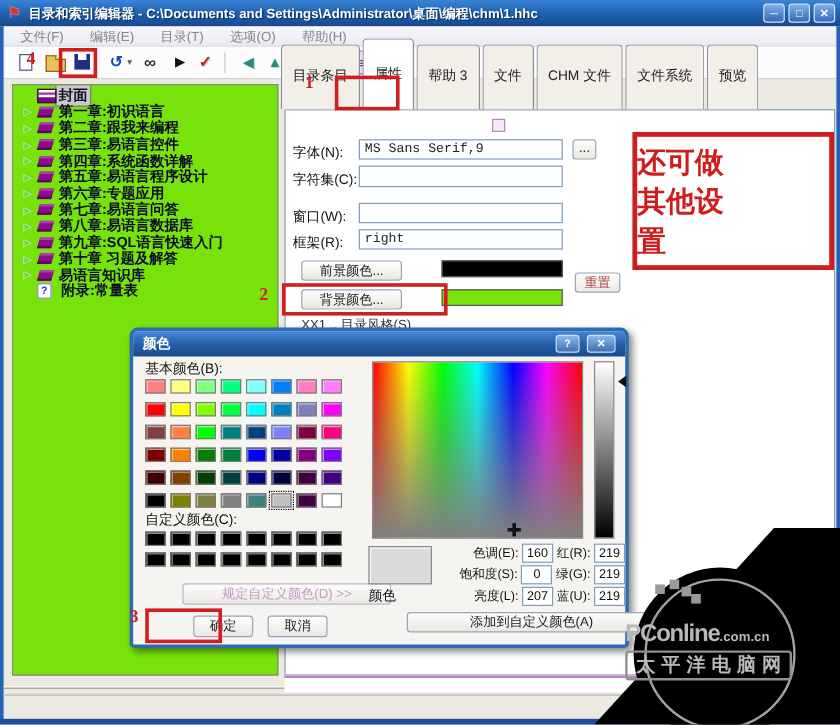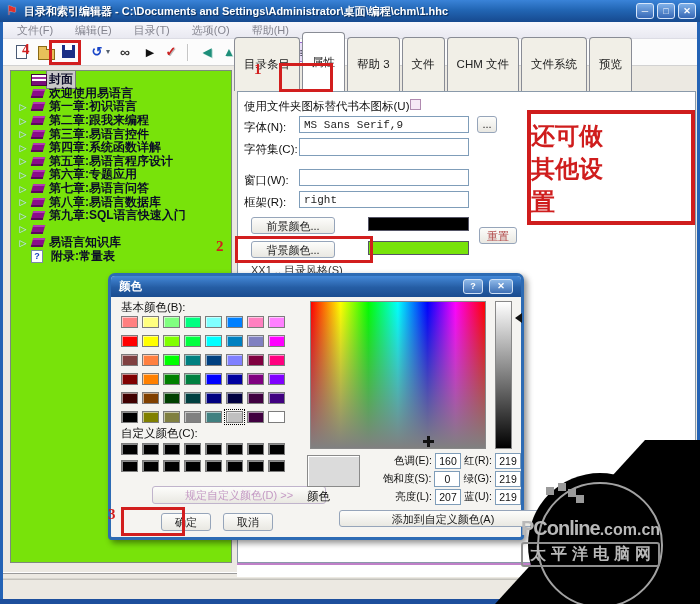"欢迎使用易语言" div.trow { html: <div> <span></span> <span></span> <span>欢迎使用易语言</span> </div> -> none }
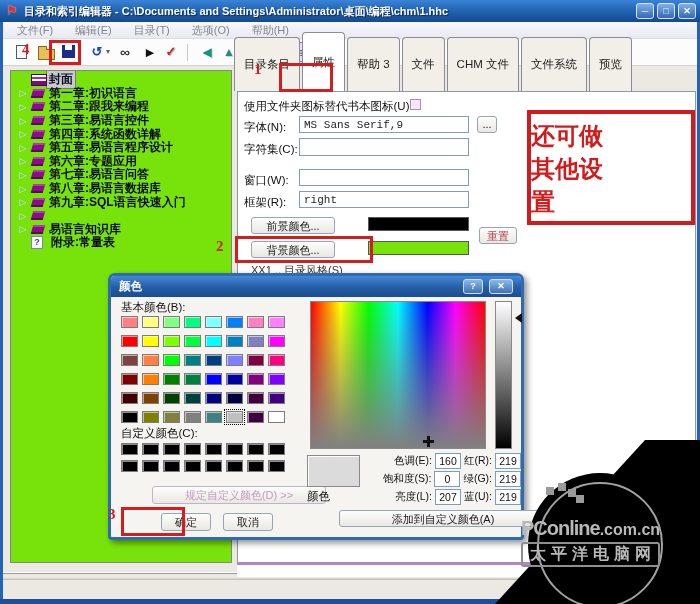"使用文件夹图标替代书本图标(U)" div.abs { html: <div>使用文件夹图标替代书本图标(U)</div> -> none }
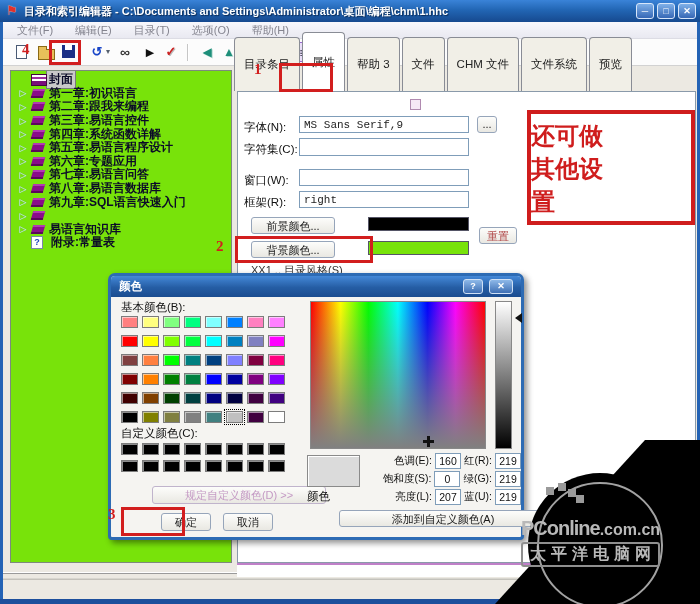"第十章 习题及解答" span.tlabel { html: none -> <span>第十章 习题及解答</span> }
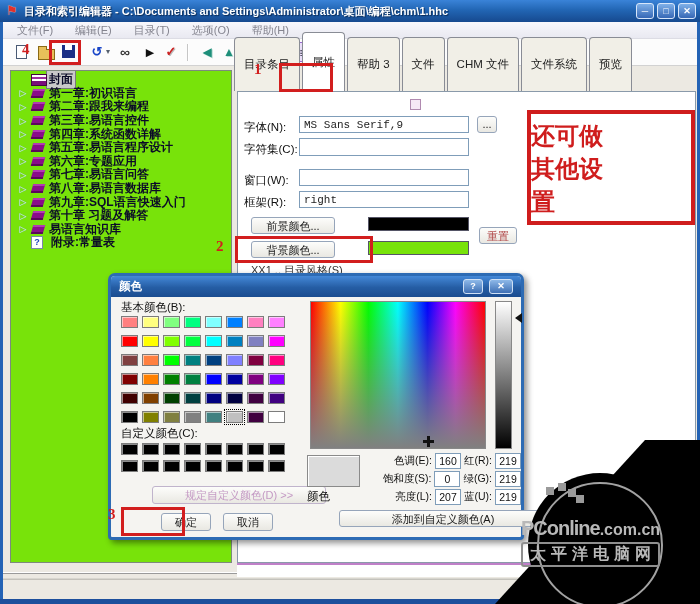".com.cn" .wm-domain { font-size: 16px -> 11px }
